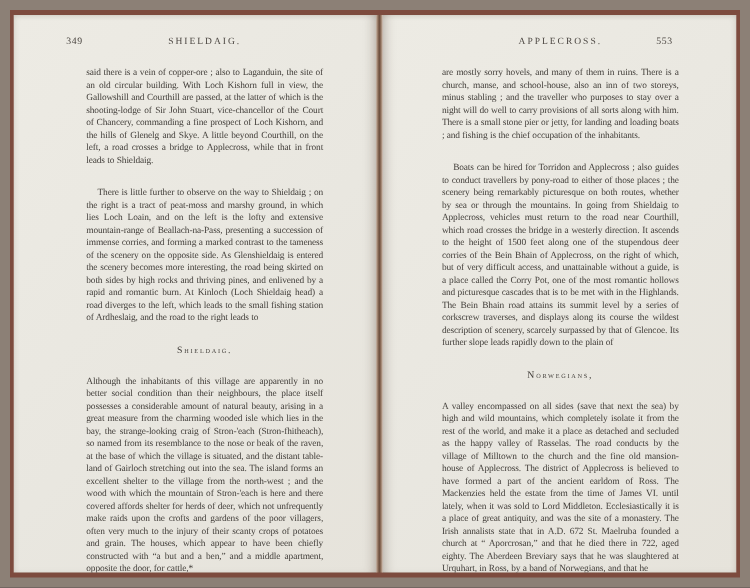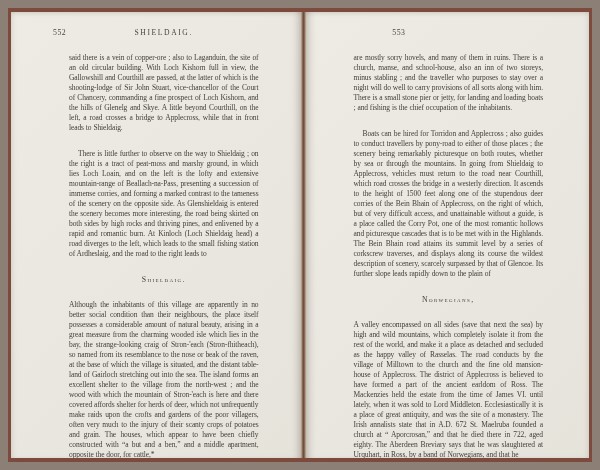"552" span.page-num { text: 552 -> 349 }
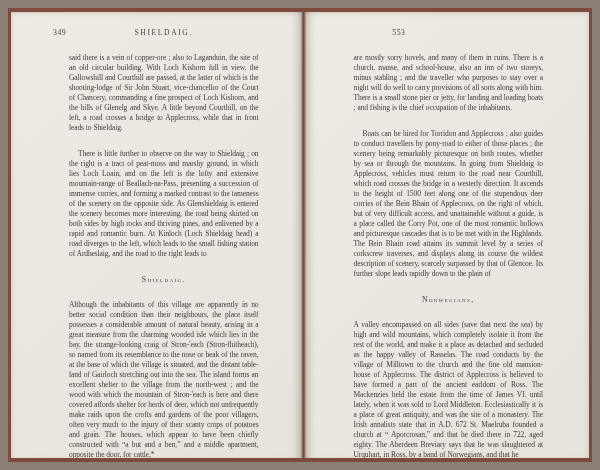"APPLECROSS." span.running-title { html: none -> <span>APPLECROSS.</span> }
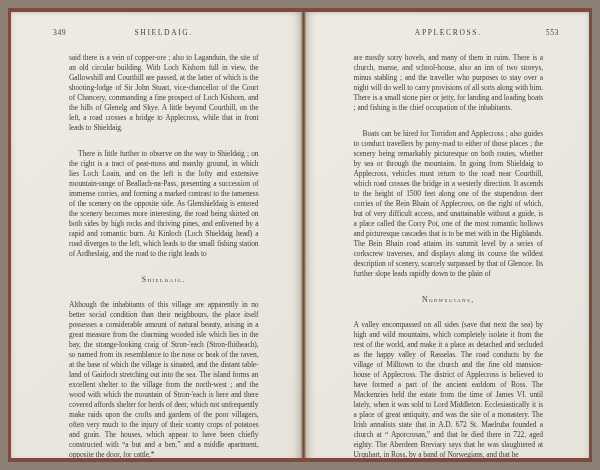"553" .page-num.right { text-align: right -> left }
